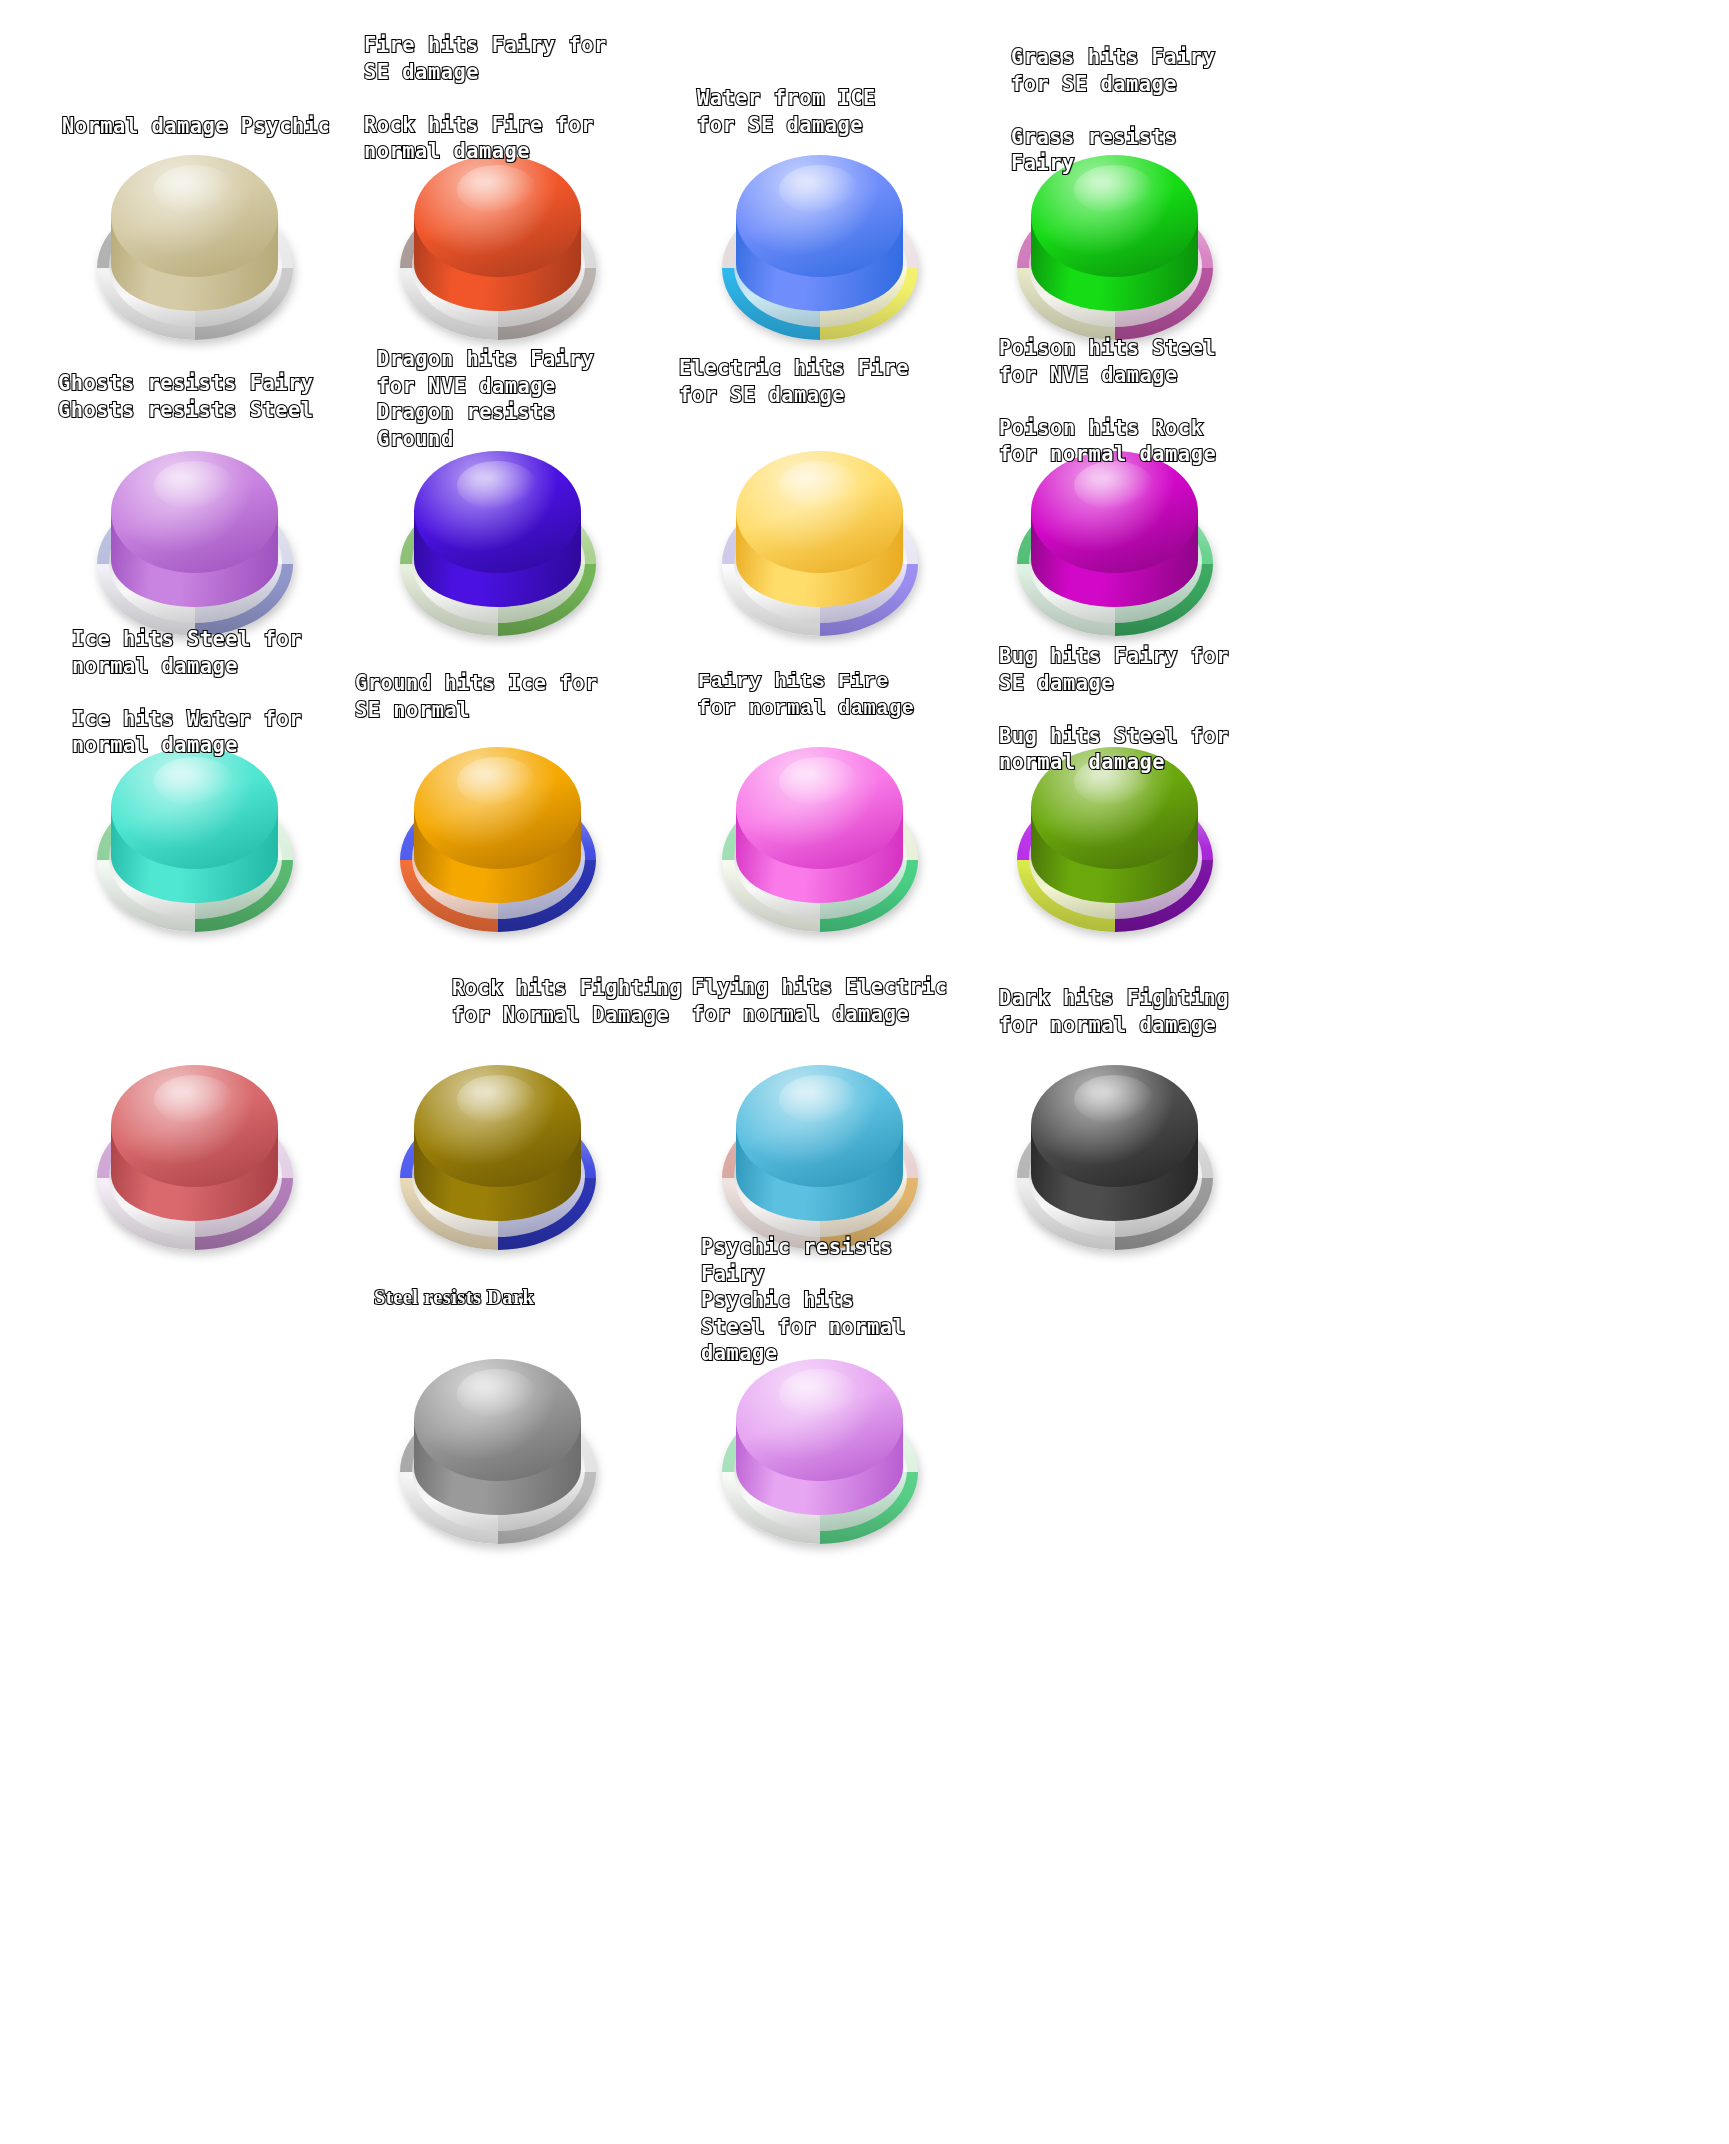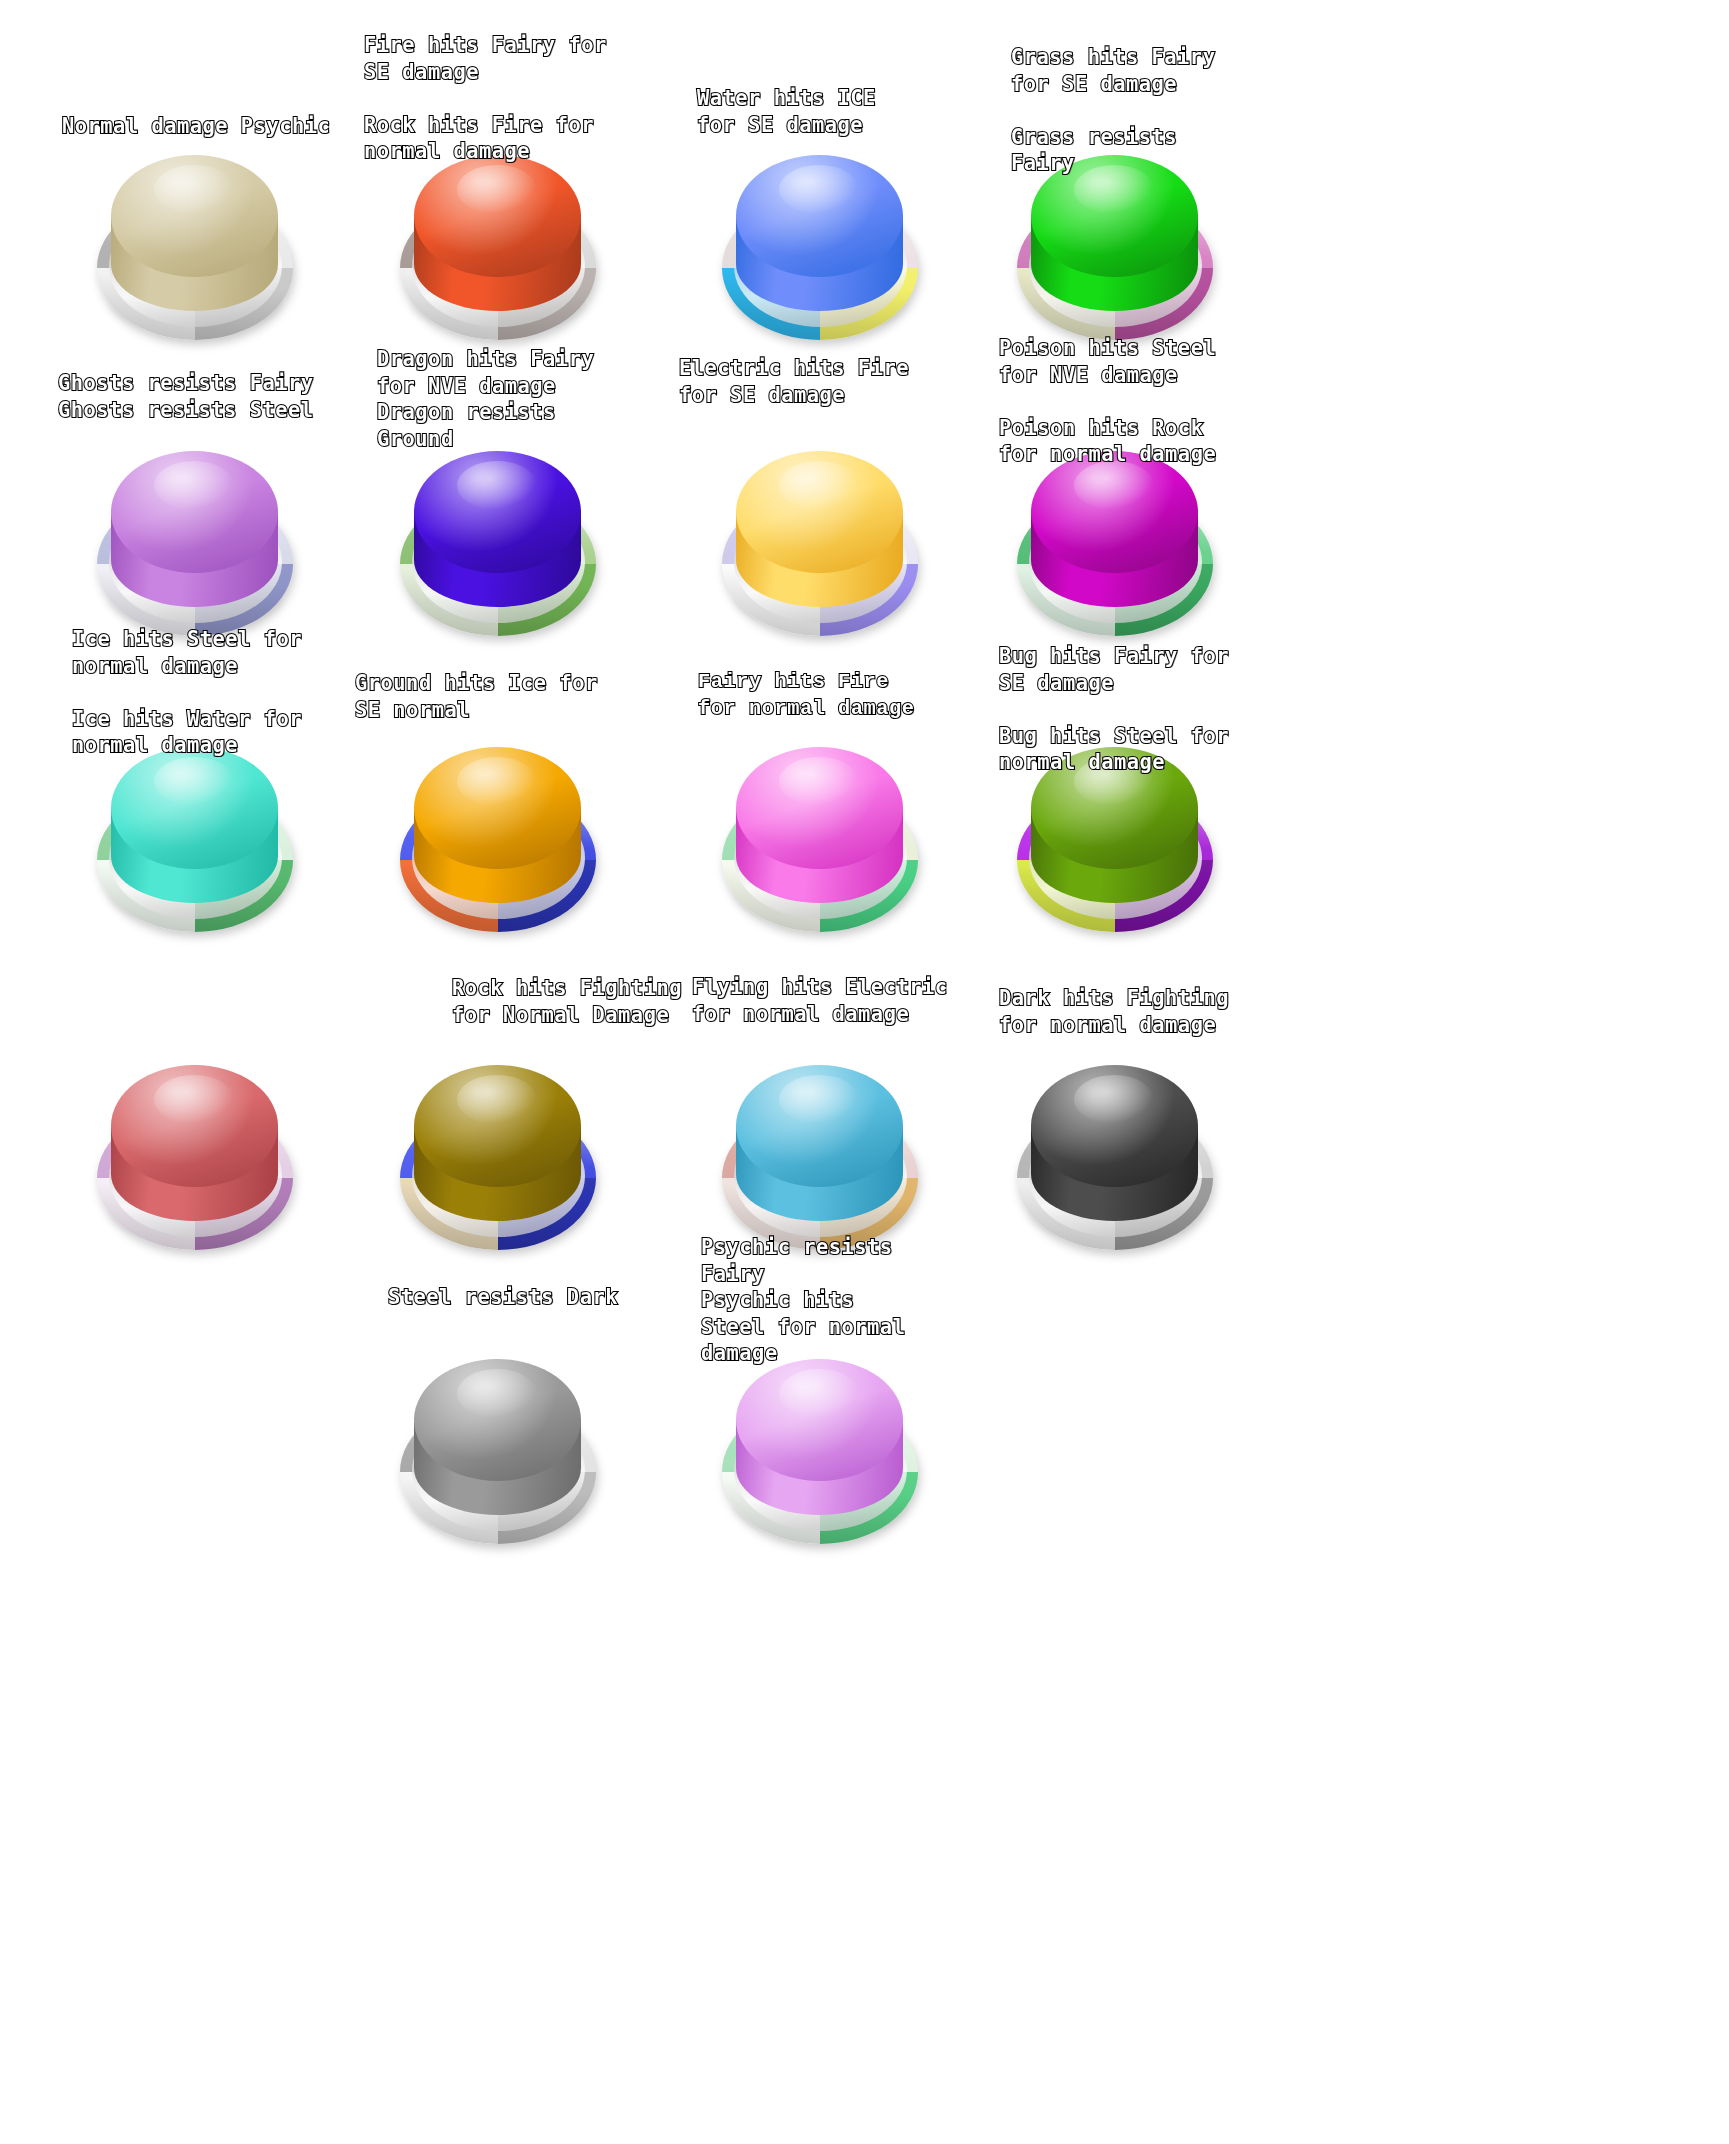"Water hits ICE" div.label { text: hits -> from }
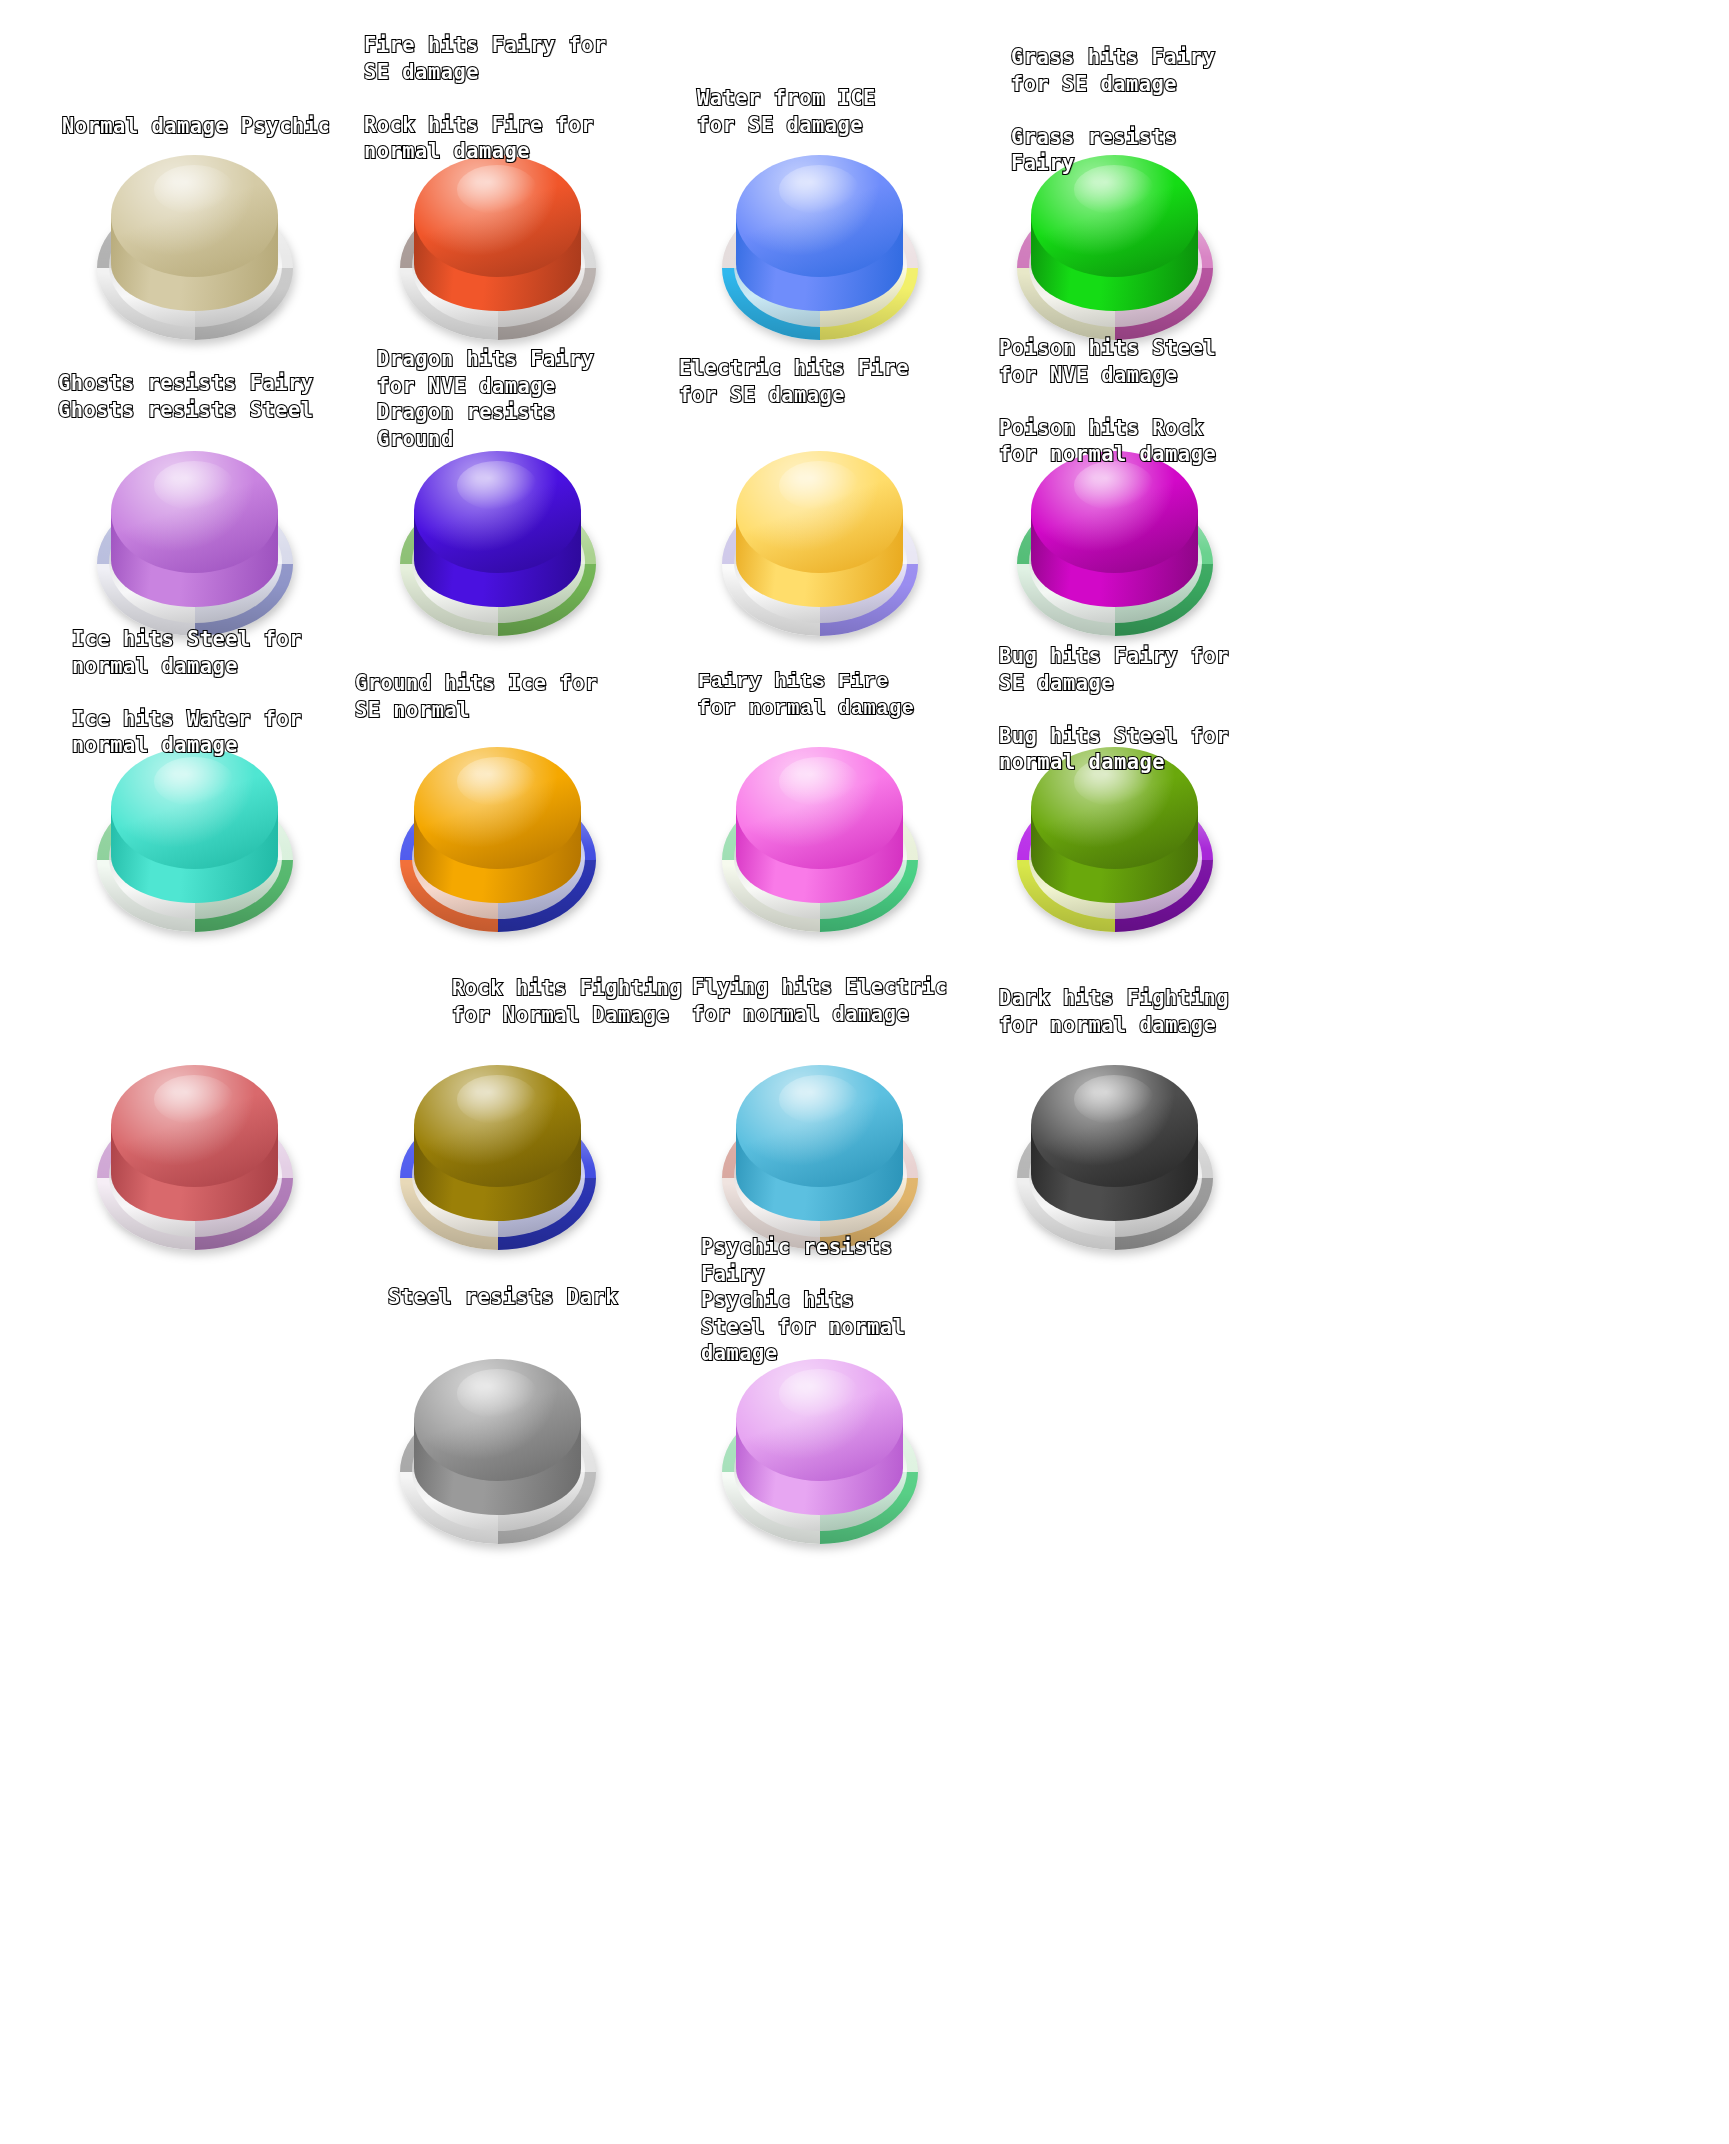"Steel resists Dark" div.label { font-family: none -> Liberation Serif, serif; left: 388px -> 374px }
